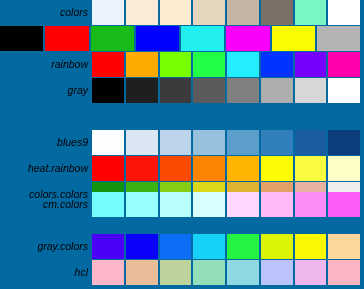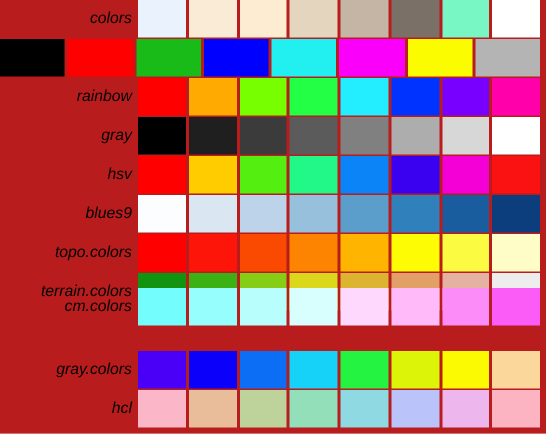"colors" #palette-figure { background: #b91c1c -> #0369a1 }
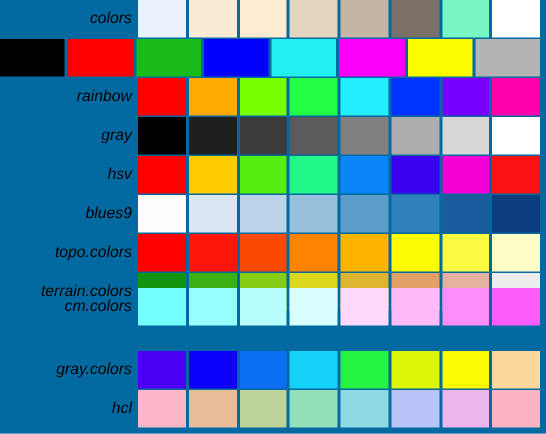"hsv" div.row { html: <div> <div>hsv</div> <div> <div></div> <div></div> <div></div> <div></div> <div></div> <div></div> <div></div> <div></div> </div> </div> -> none }
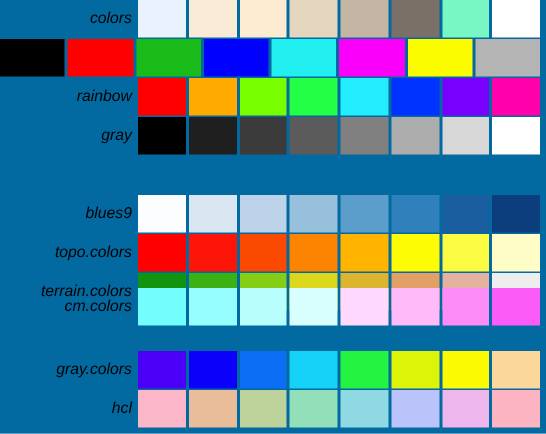"topo.colors" div.row-label { text: topo.colors -> heat.rainbow }
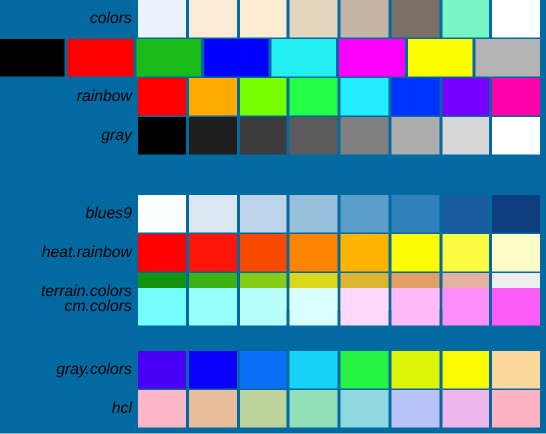"terrain.colors" div.row-label { text: terrain.colors -> colors.colors }
